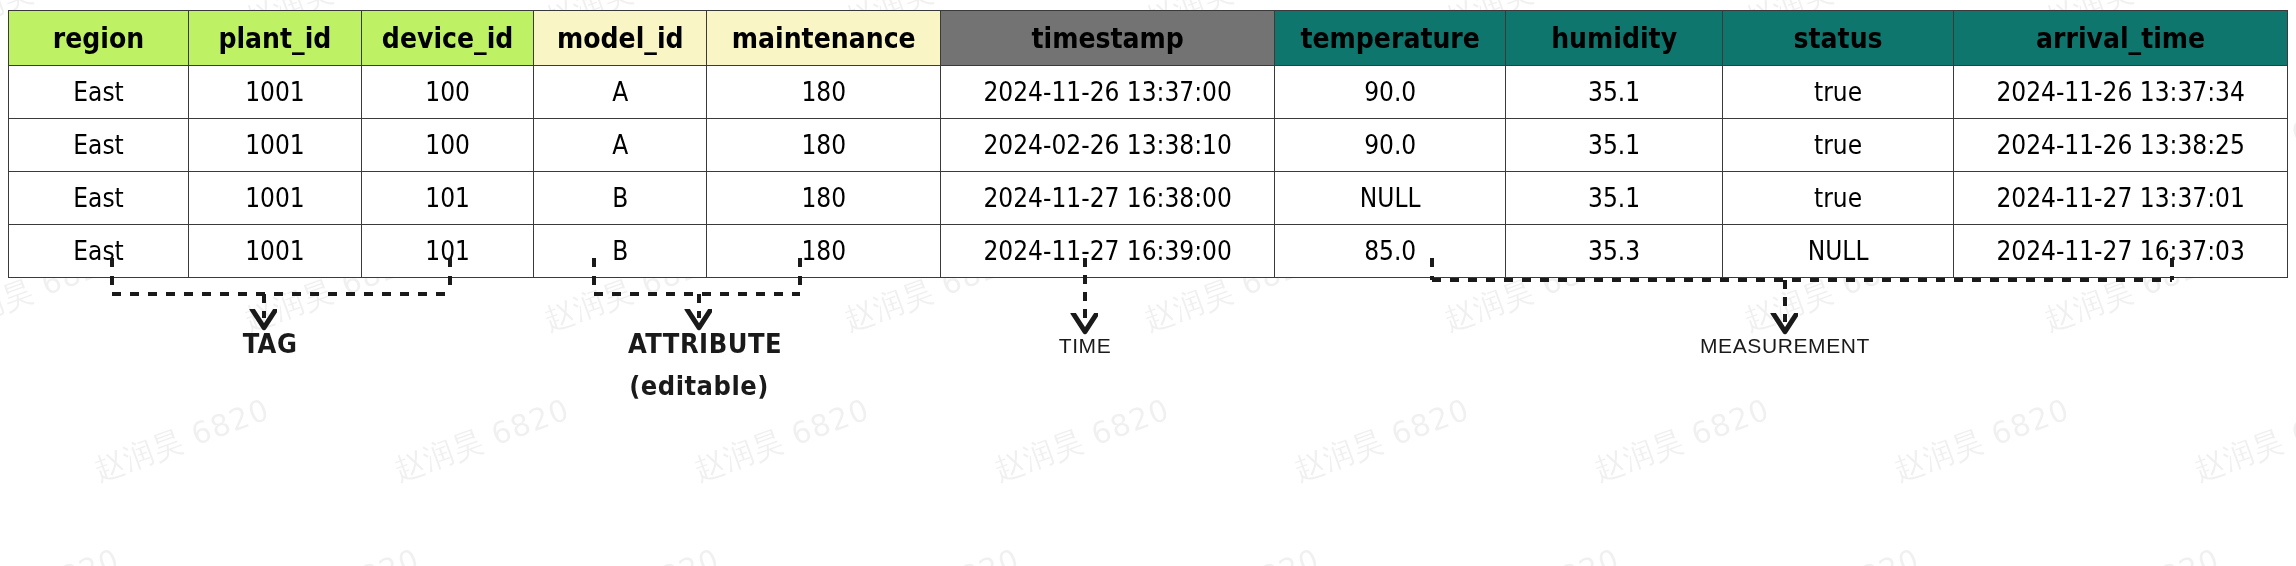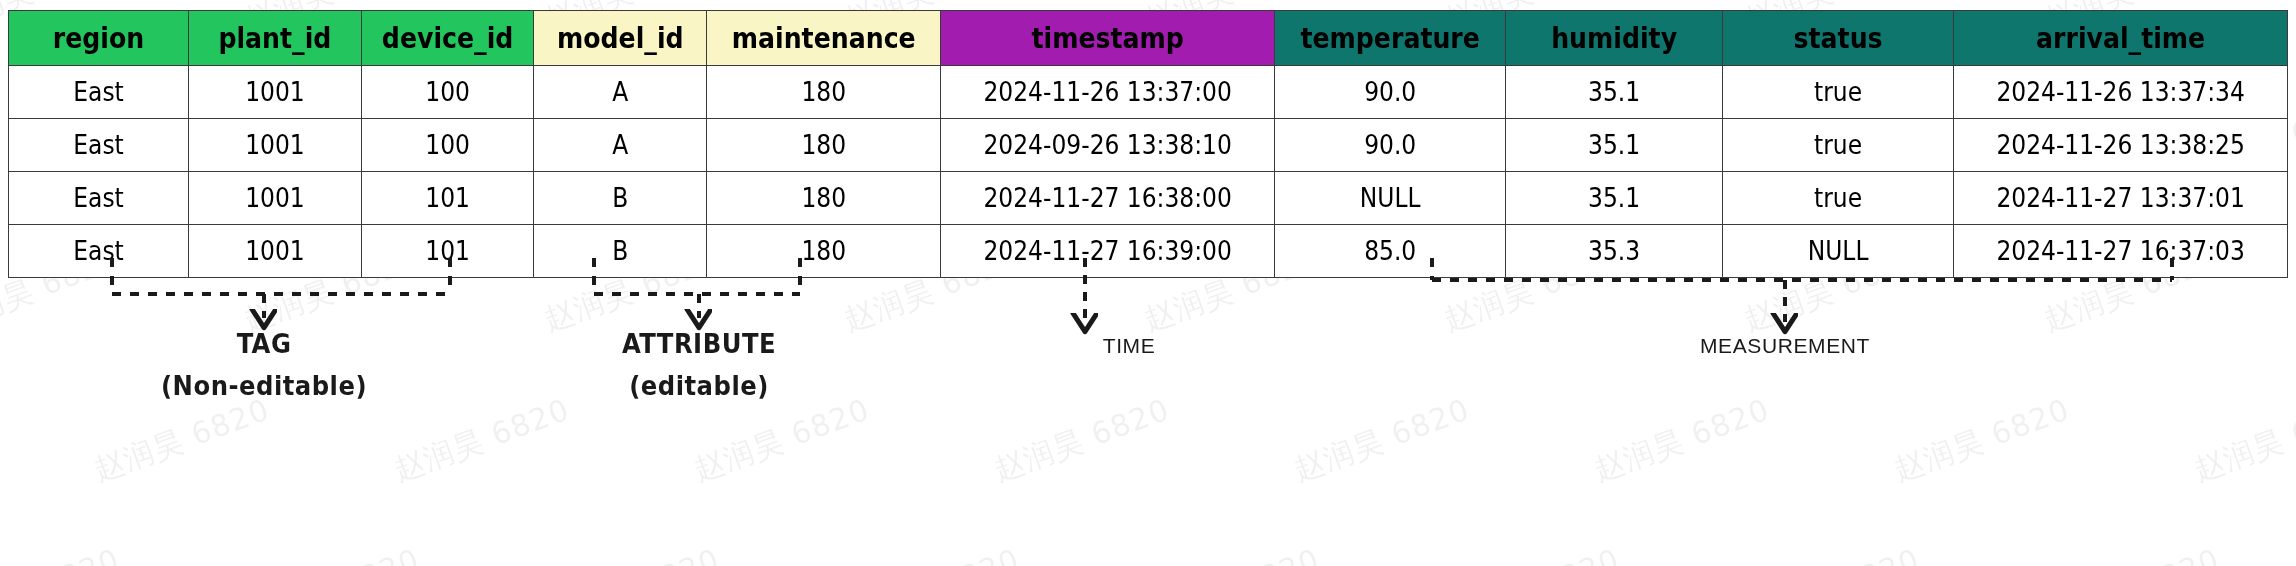"region" .c-tag { background: #22c55e -> #bef264 }
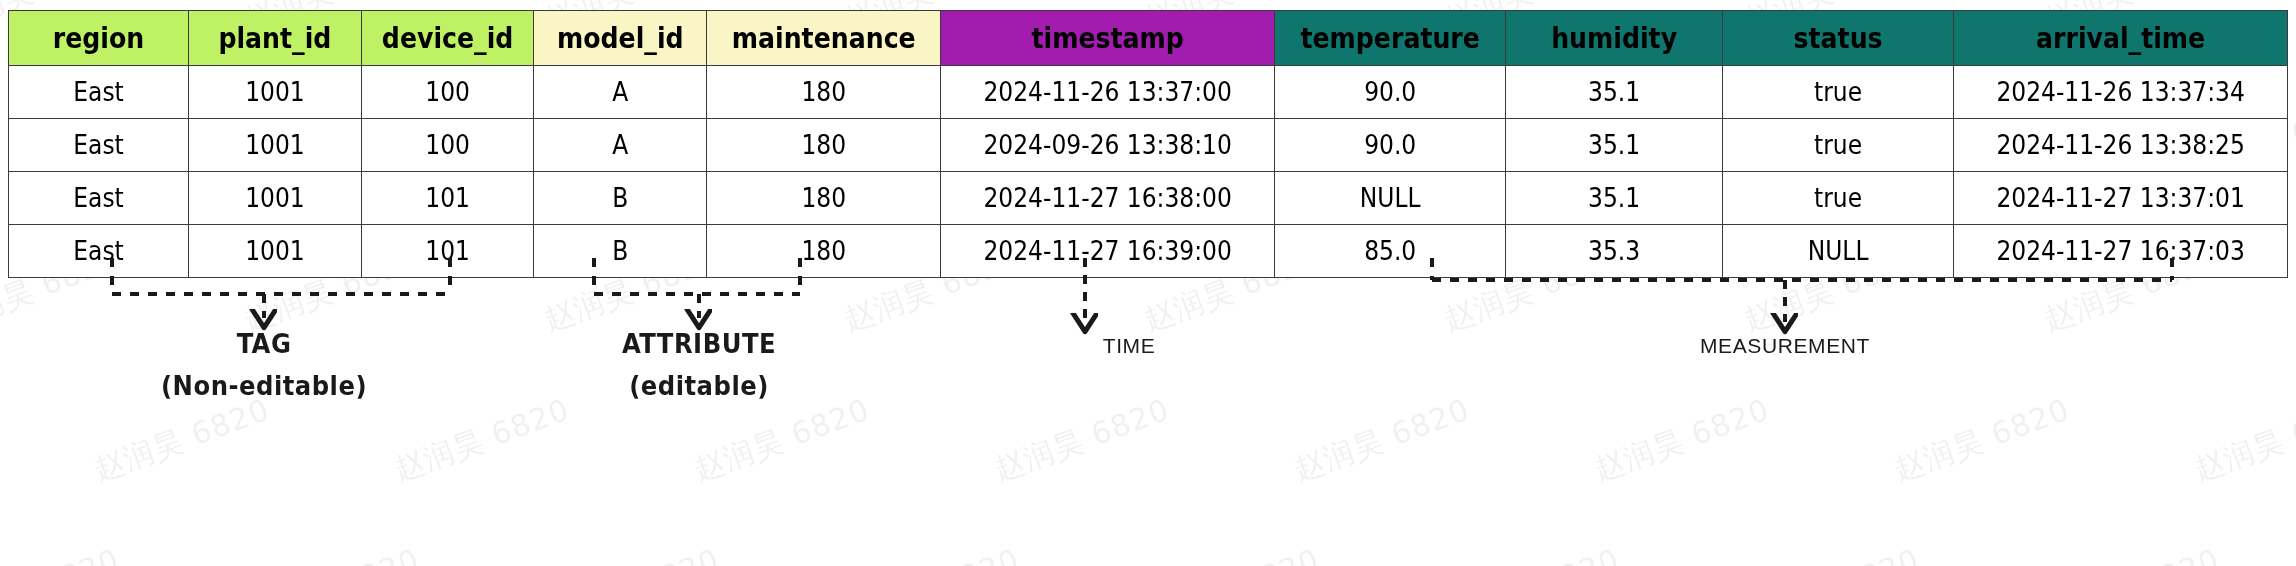"timestamp" .c-time { background: #a21caf -> #737373 }
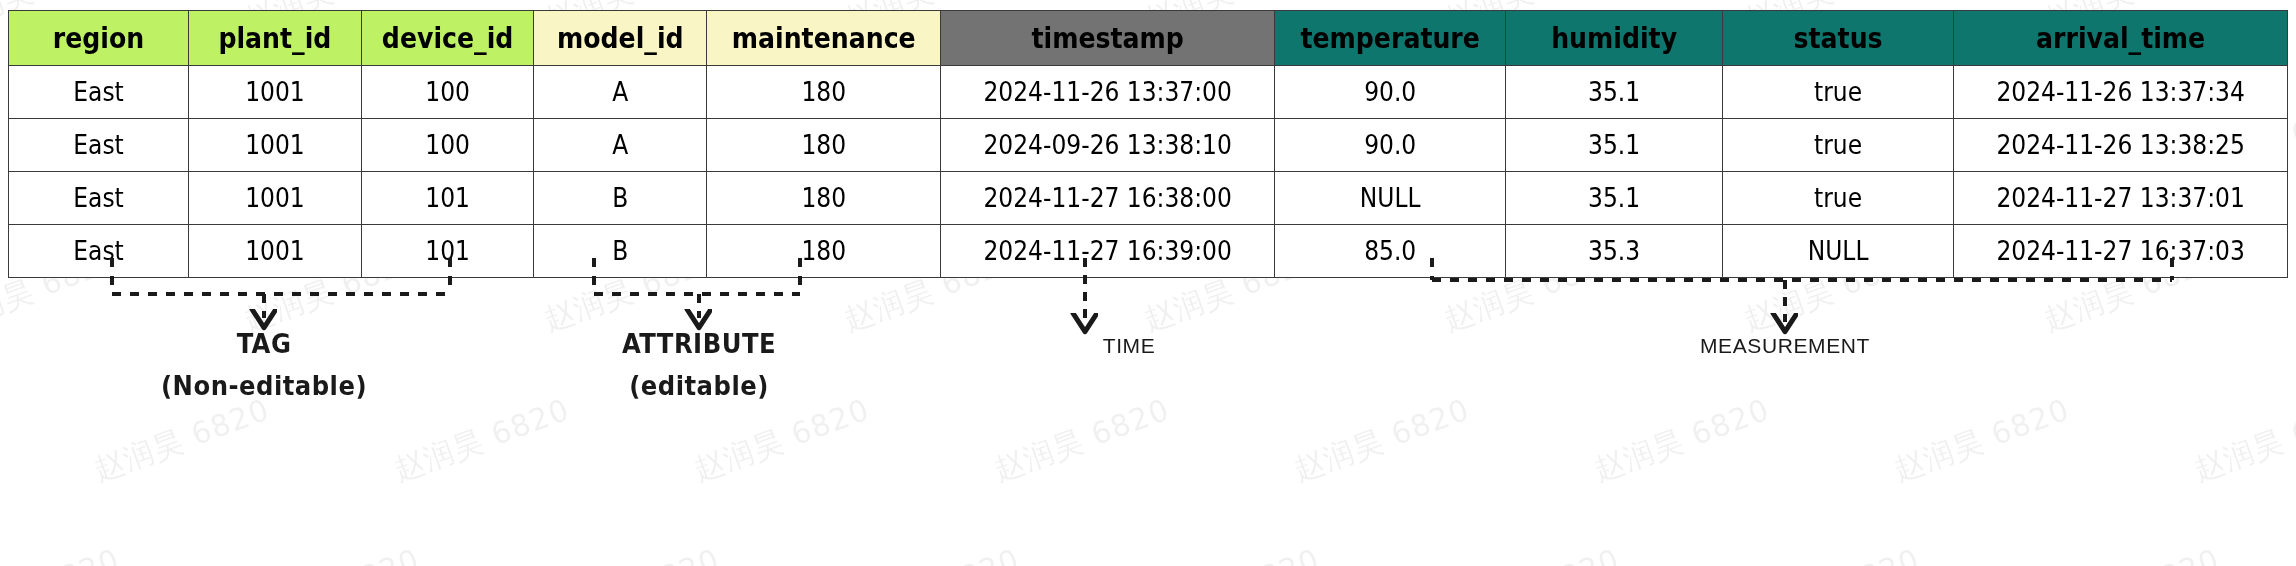"2024-09-26 13:38:10" td { text: 2024-09-26 -> 2024-02-26 }
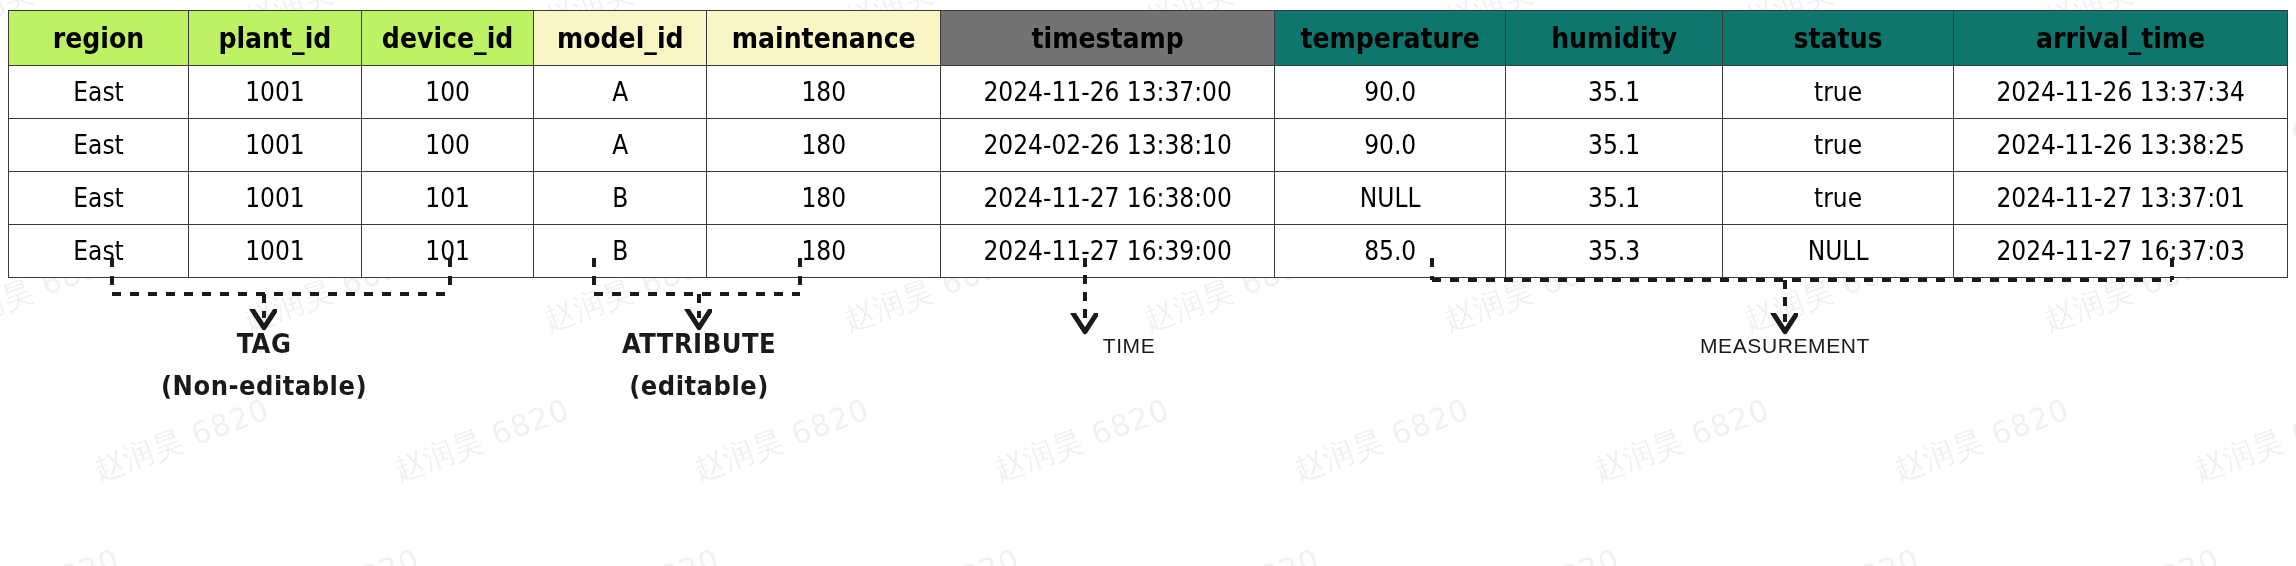"TAG" .ann-strong { margin-left: none -> 6px }
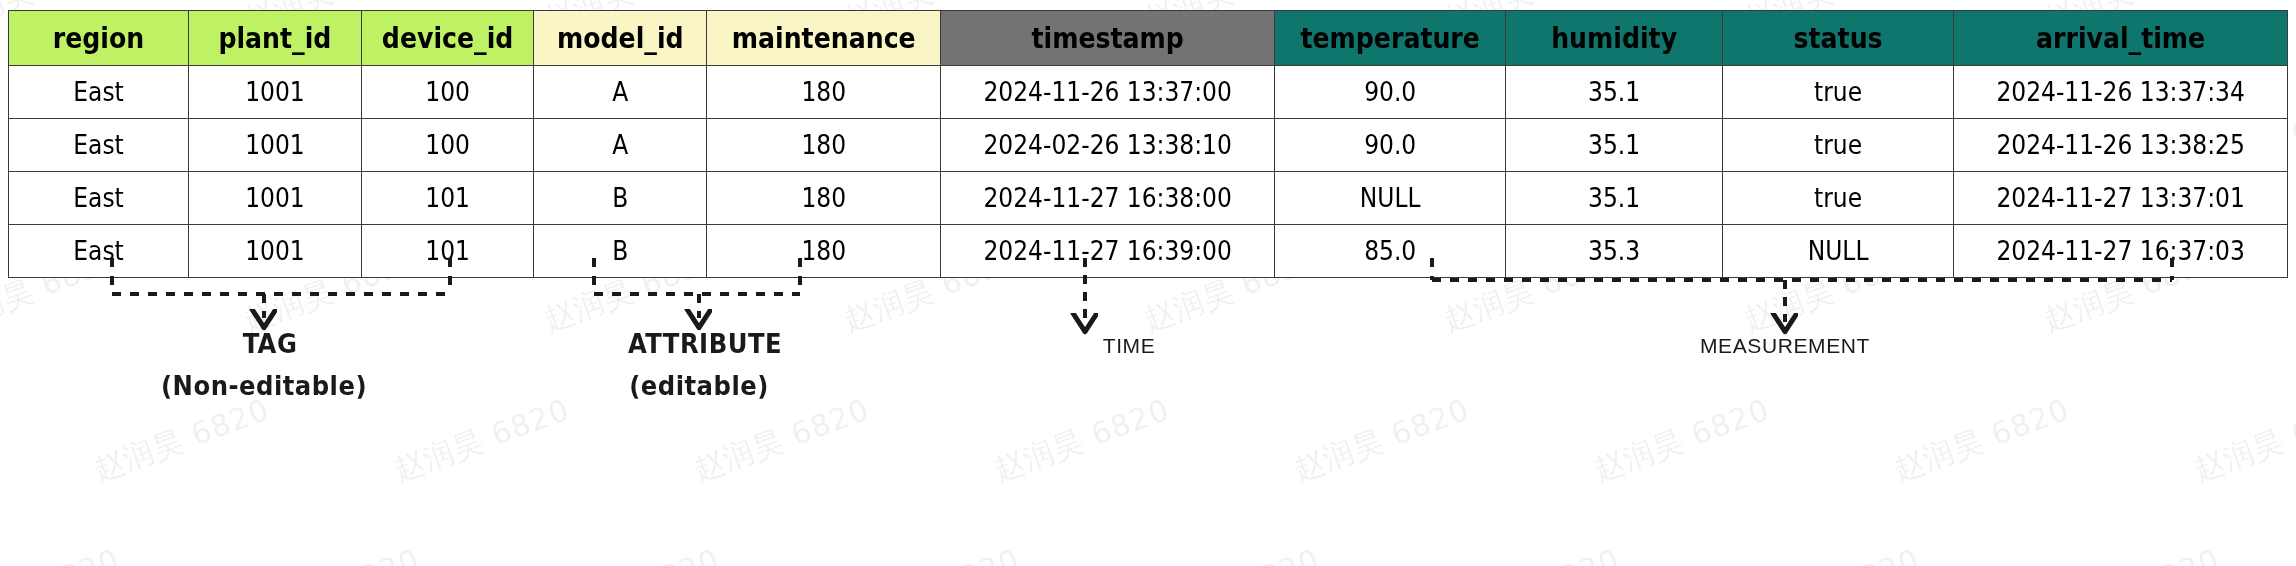"TIME" div.ann-label { margin-left: 44px -> none }
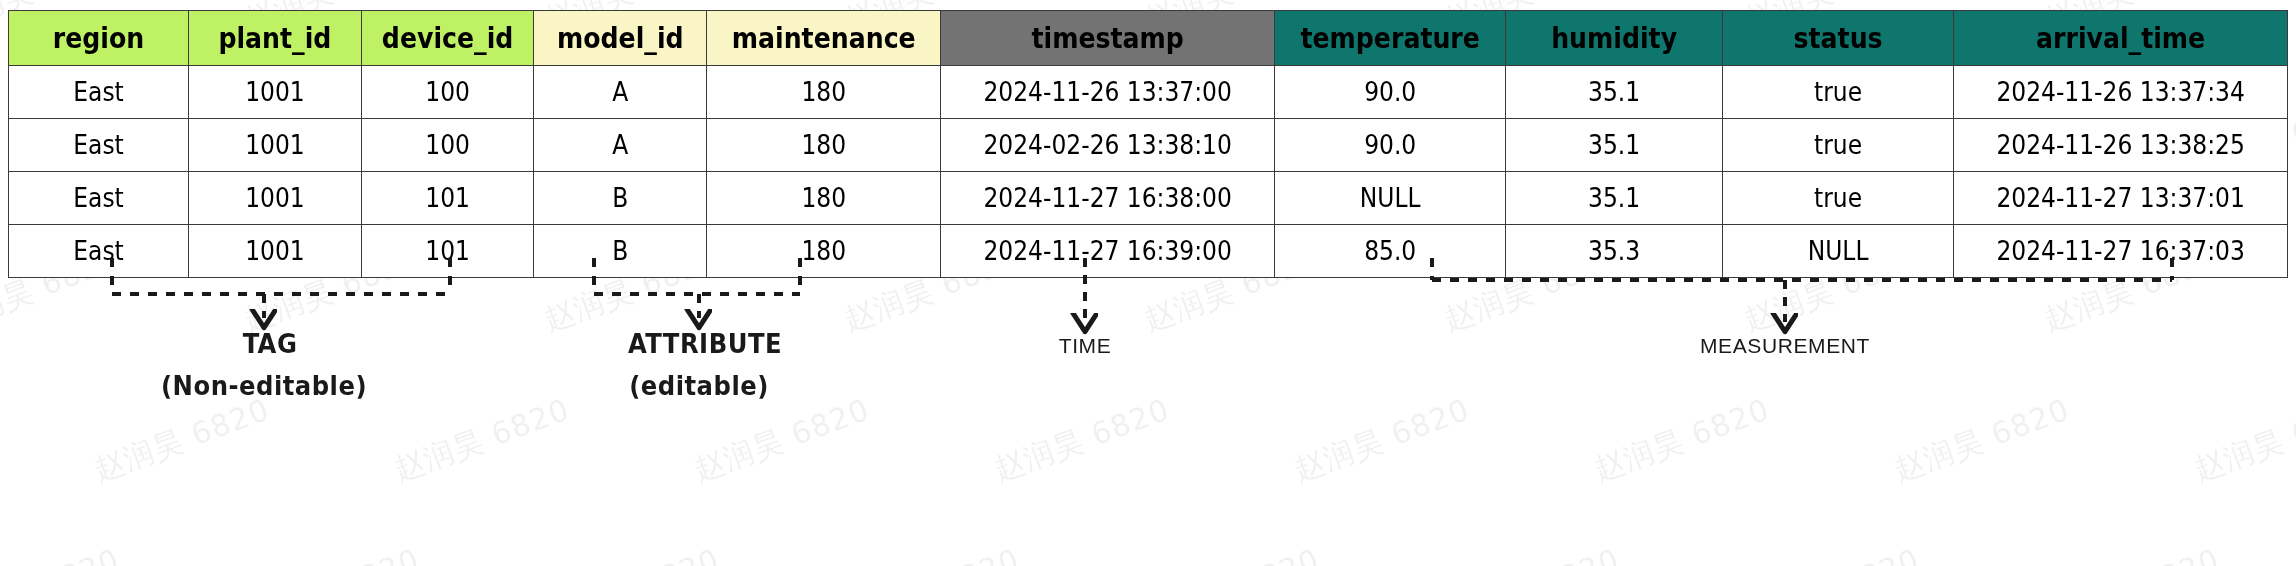"(Non-editable)" div.ann-label { html: <div>(Non-editable)</div> -> none }
